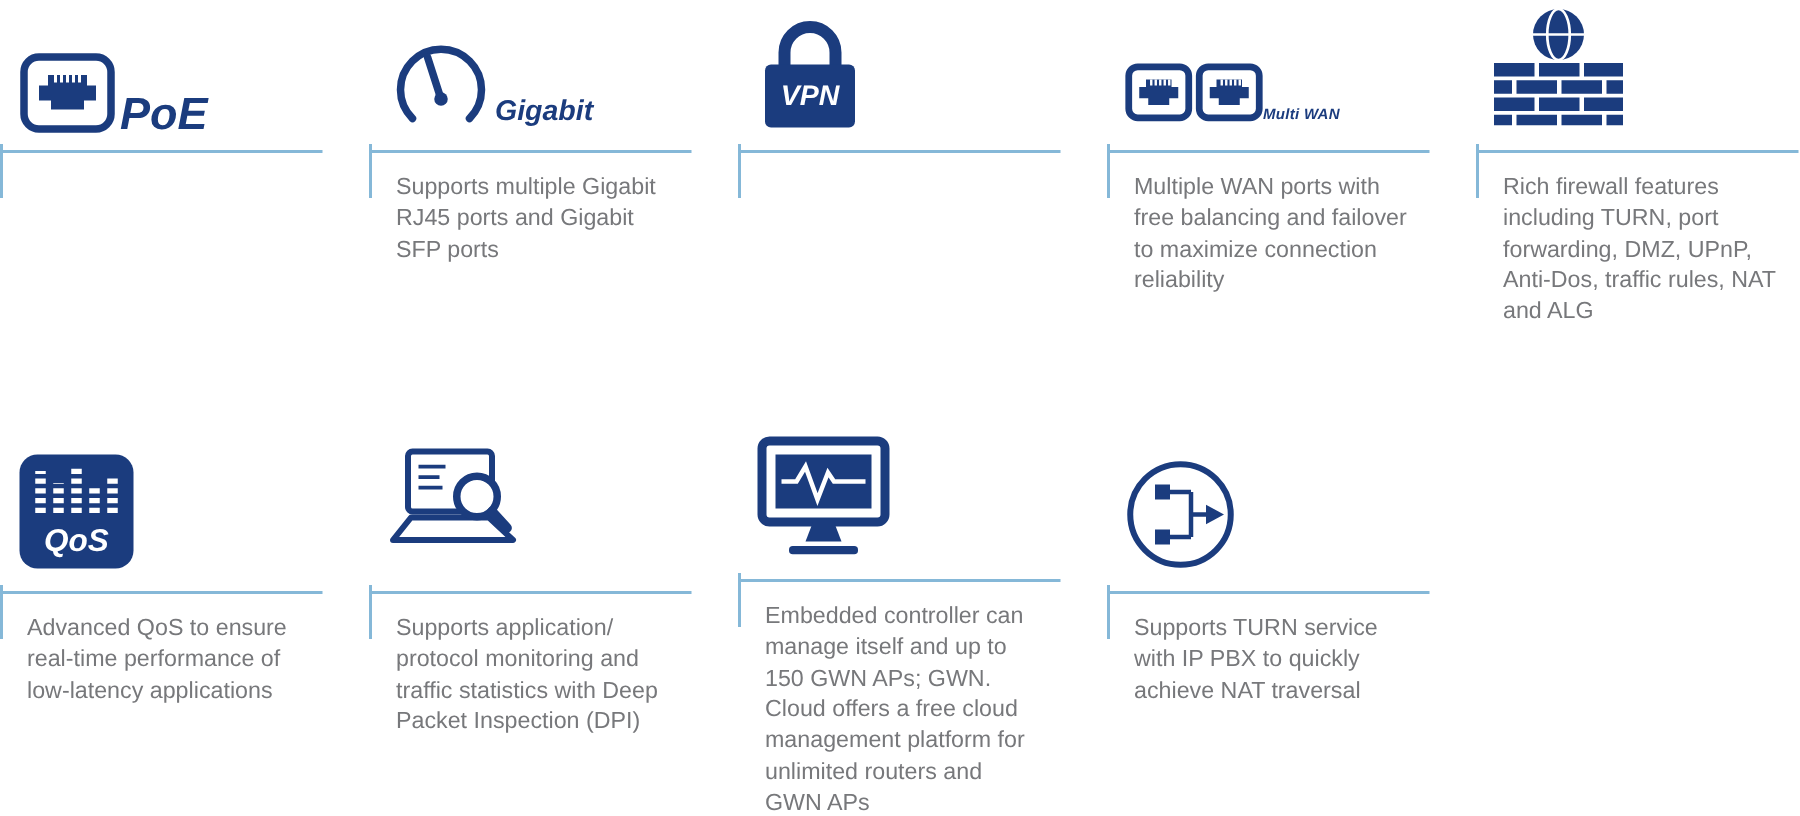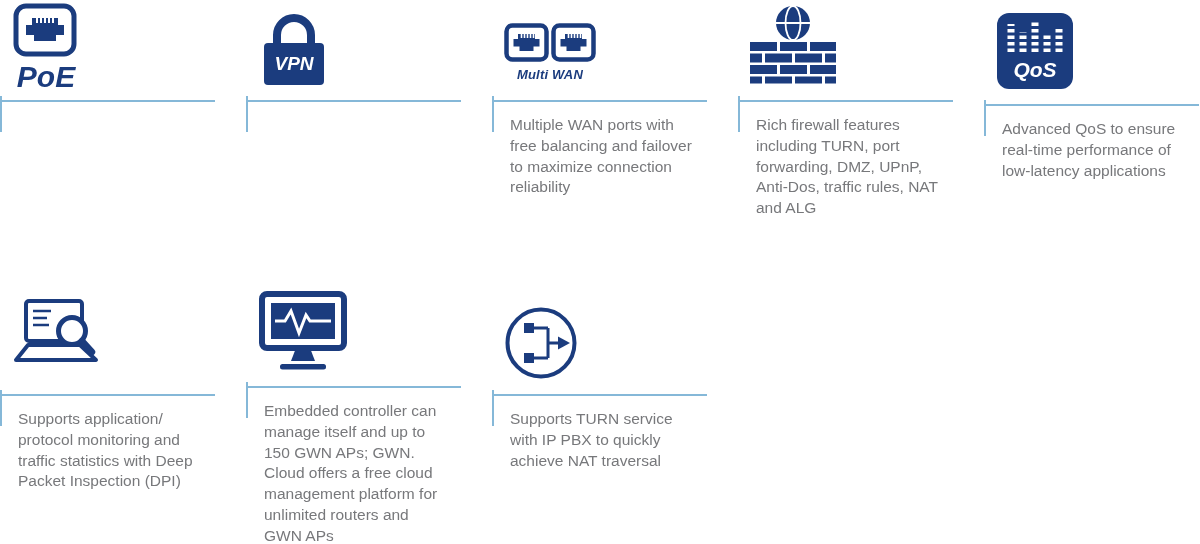"PoE" .icon-stack { align-items: center -> flex-end; flex-direction: column -> none }
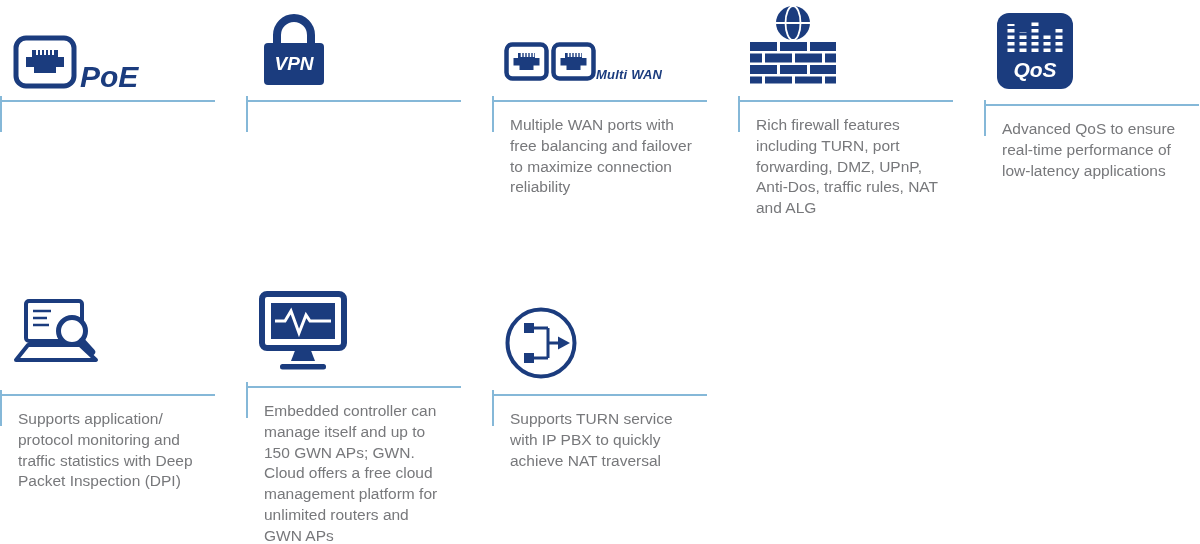"Gigabit" div.cell { html: none -> <div> <div> <div> <svg> <path></path> <line></line> <circle></circle> </svg> <div>Gigabit</div> </div> </div> <div> <span></span> </div> <p>Supports multiple Gigabit RJ45 ports and Gigabit SFP ports</p> </div> }
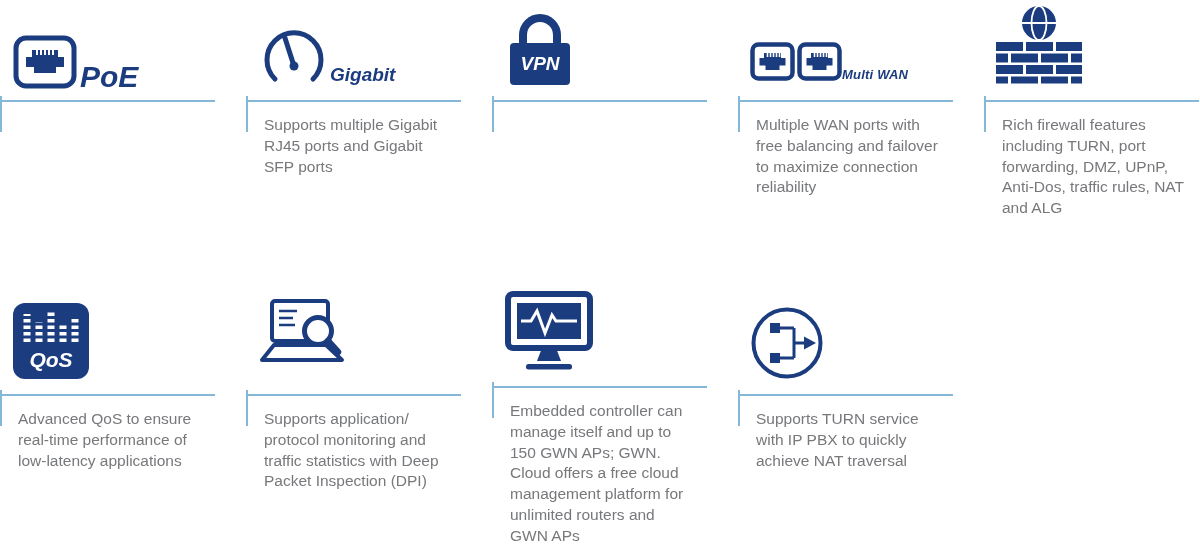"Multi WAN" .label-multiwan { font-size: 13px -> 10px }
